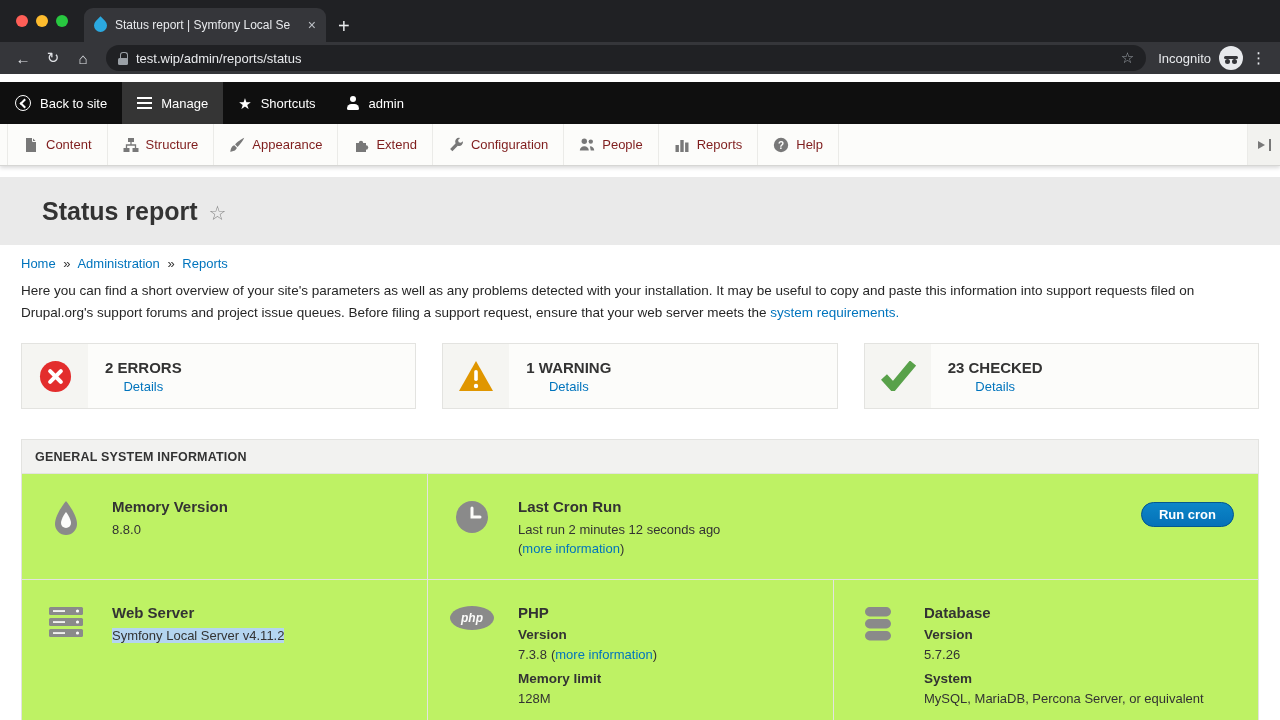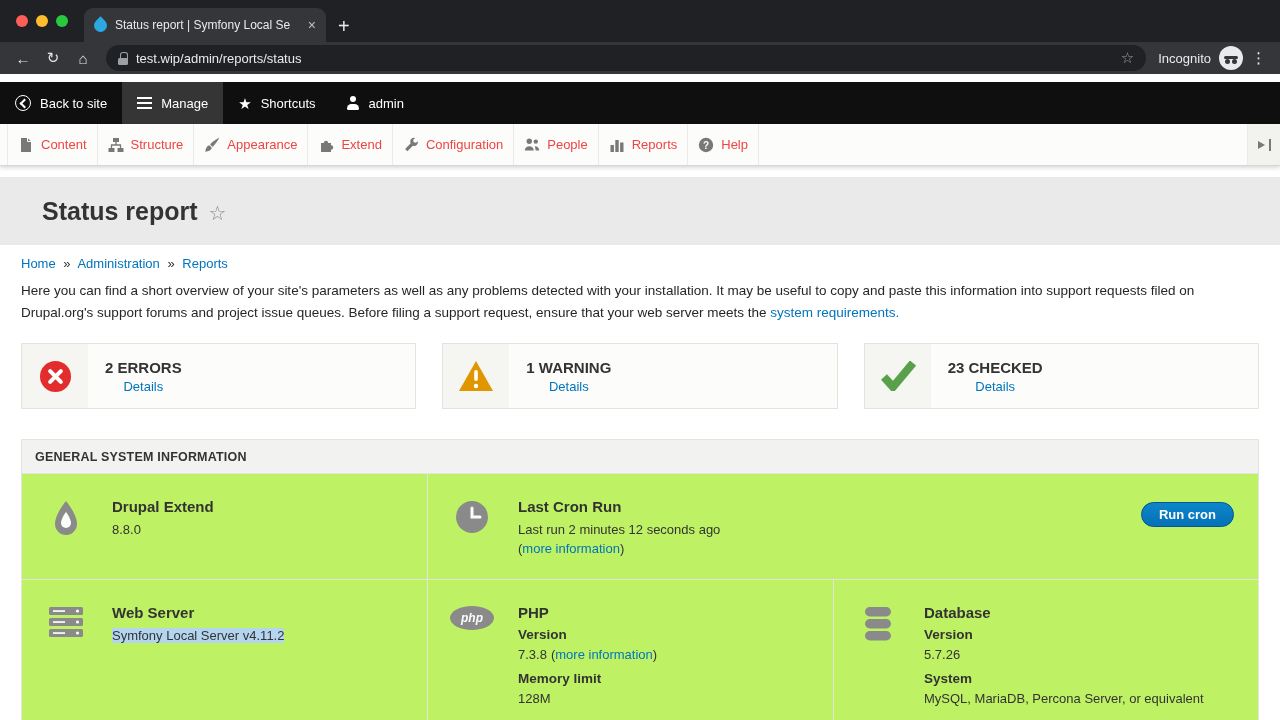"Content" .tray-item { color: #ef4444 -> #7f1d1d; padding: 0 10px -> 0 15px }
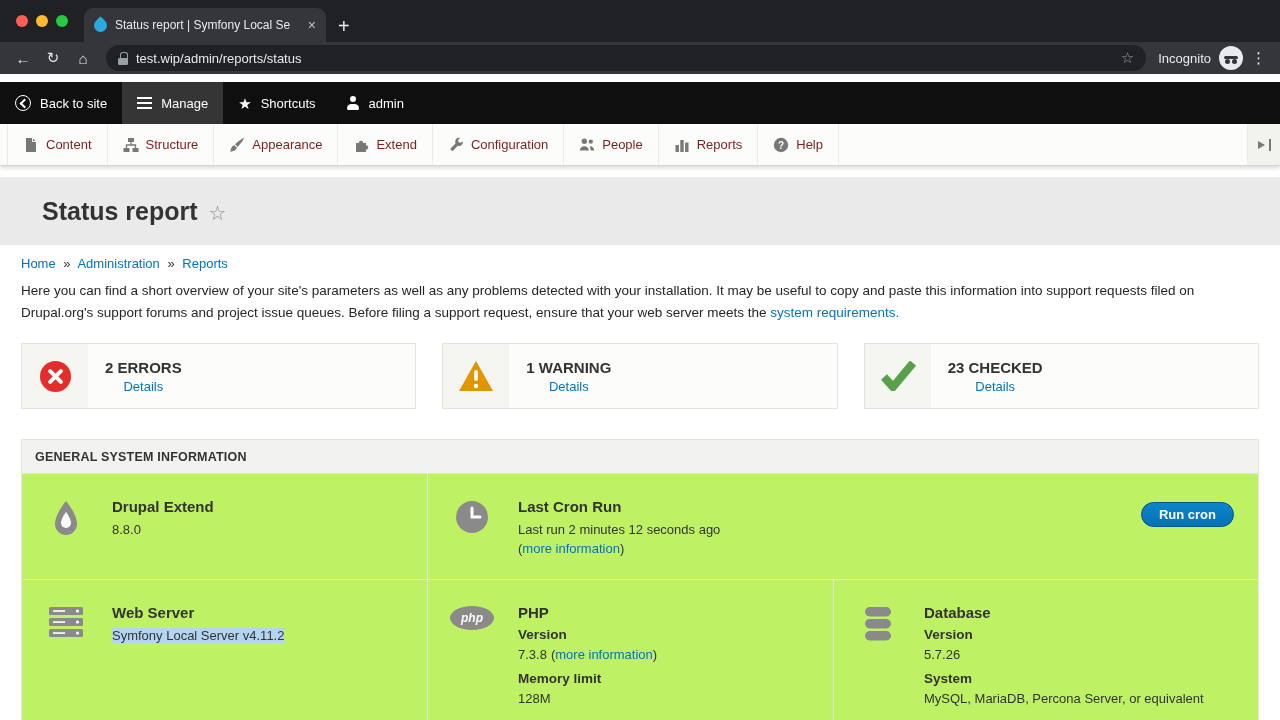"Drupal Extend" div.cell-title { text: Drupal Extend -> Memory Version }
